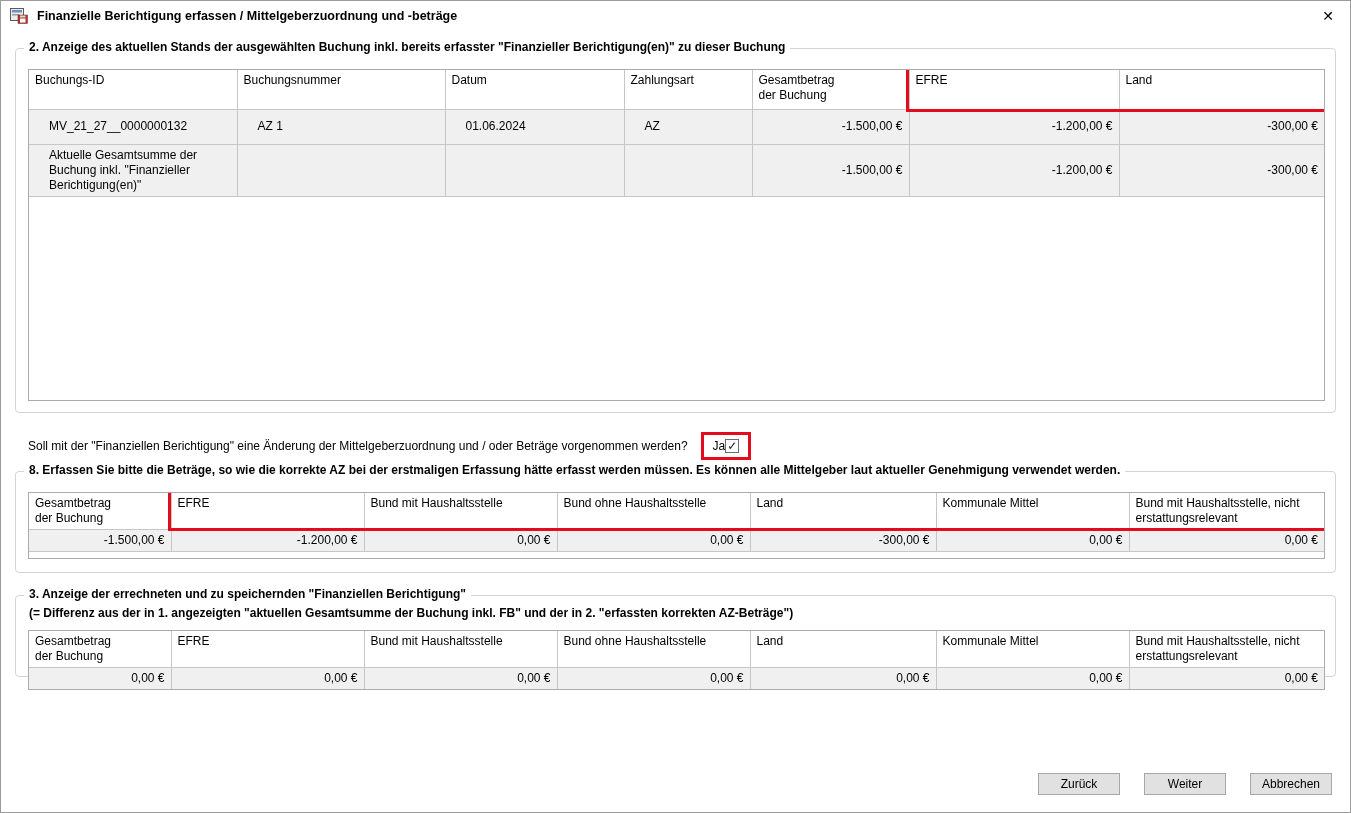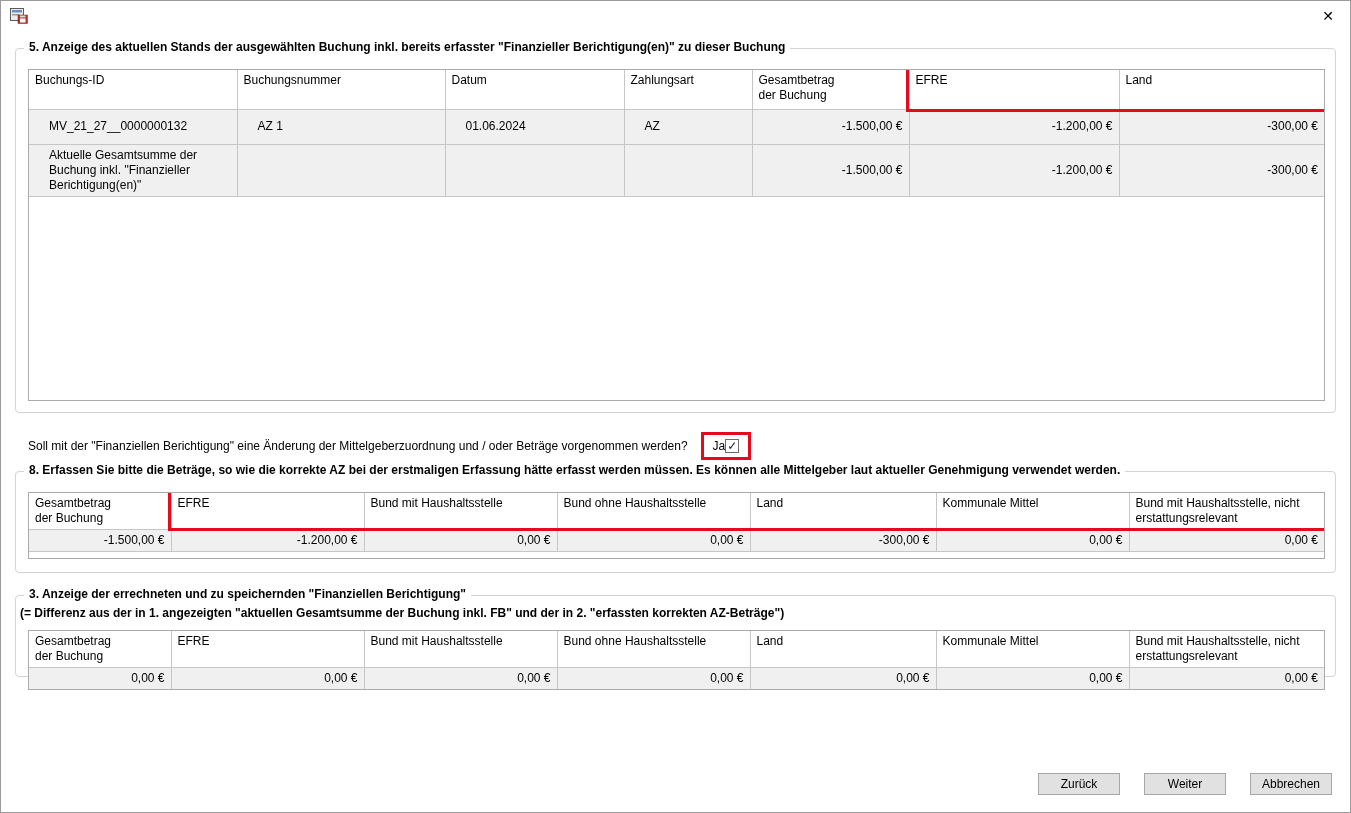"Finanzielle Berichtigung erfassen /" span.win-title { html: none -> <span>Finanzielle Berichtigung erfassen / Mittelgeberzuordnung und -beträge</span> }
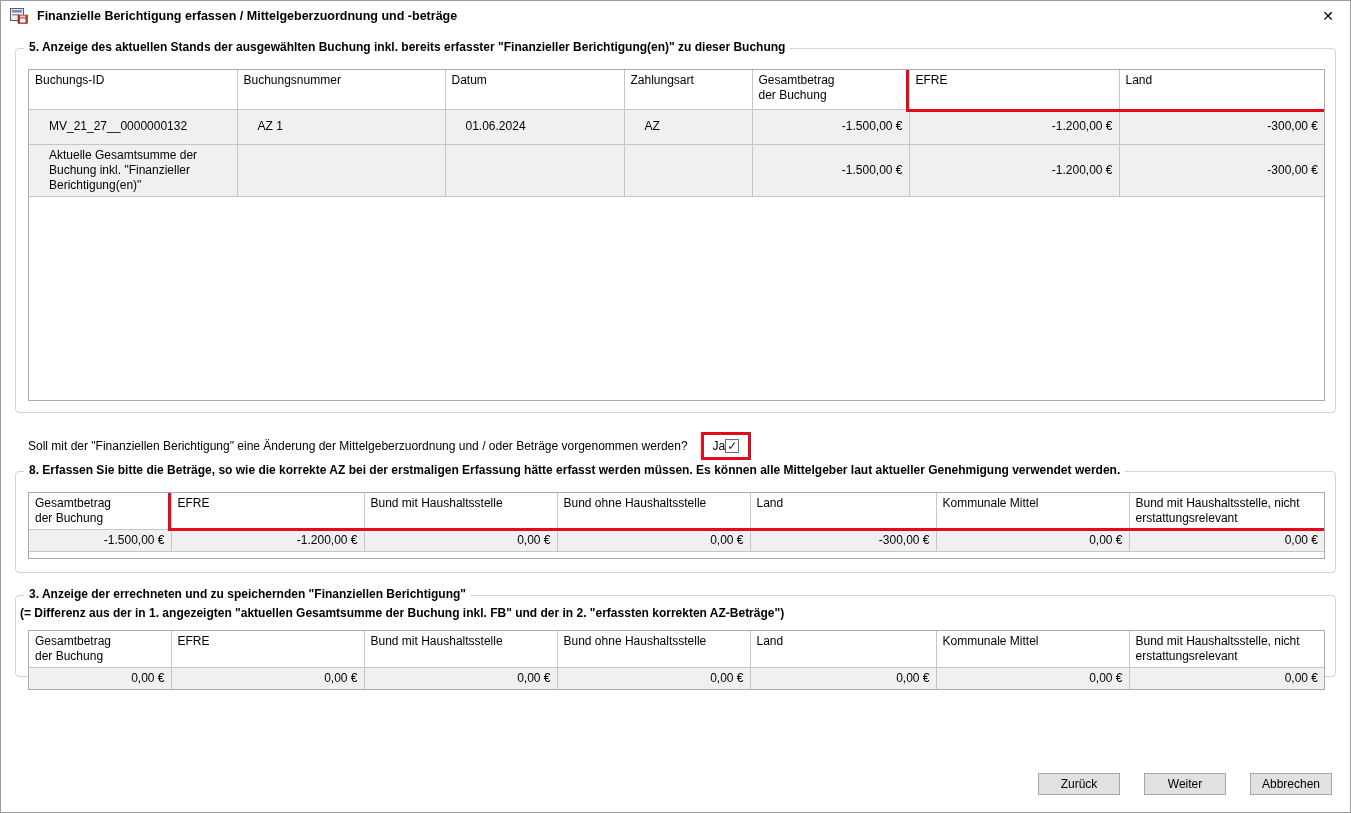"5. Anzeige des aktuellen Stands" span.gb-legend { text: 5 -> 2 }
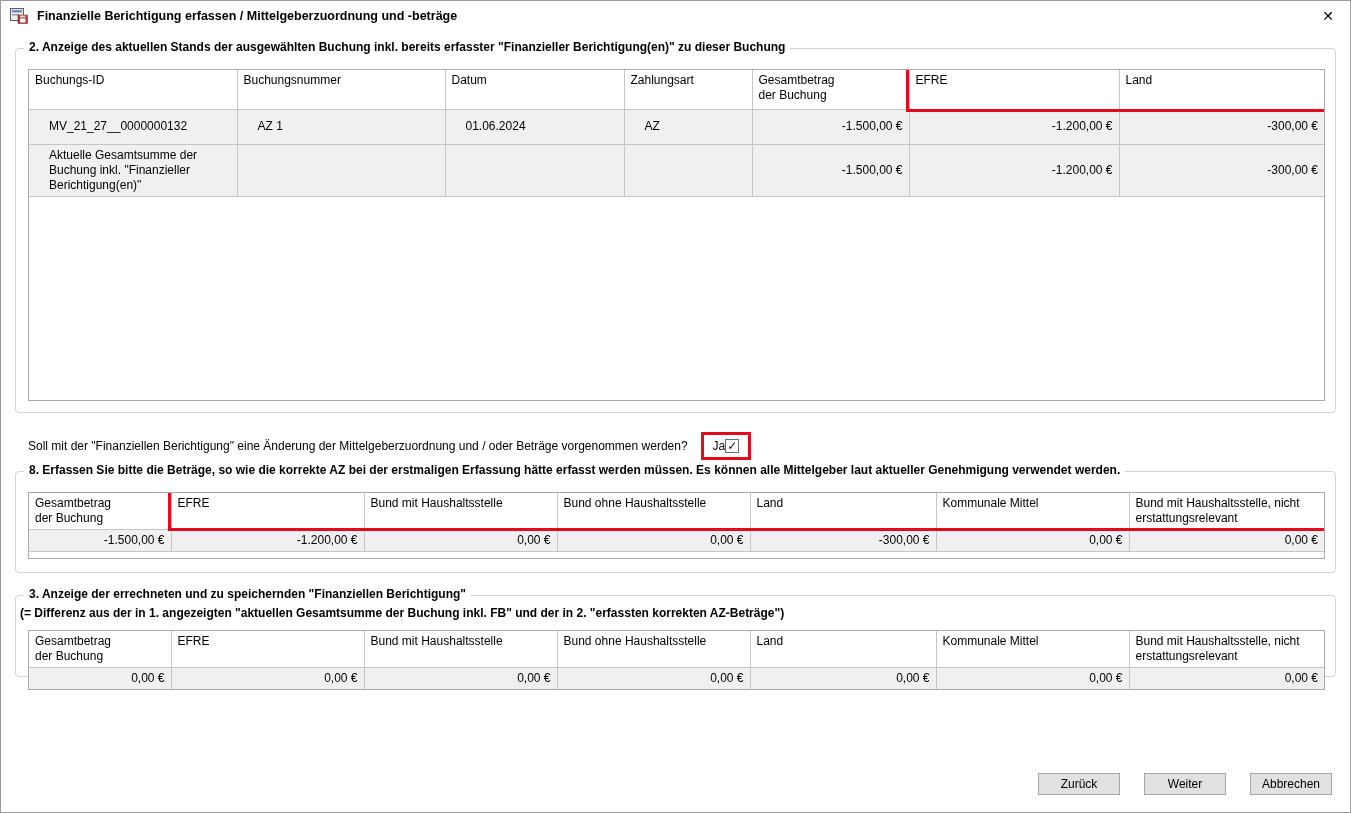"(= Differenz aus der in" .gb3-line2 { left: 4px -> 13px }
